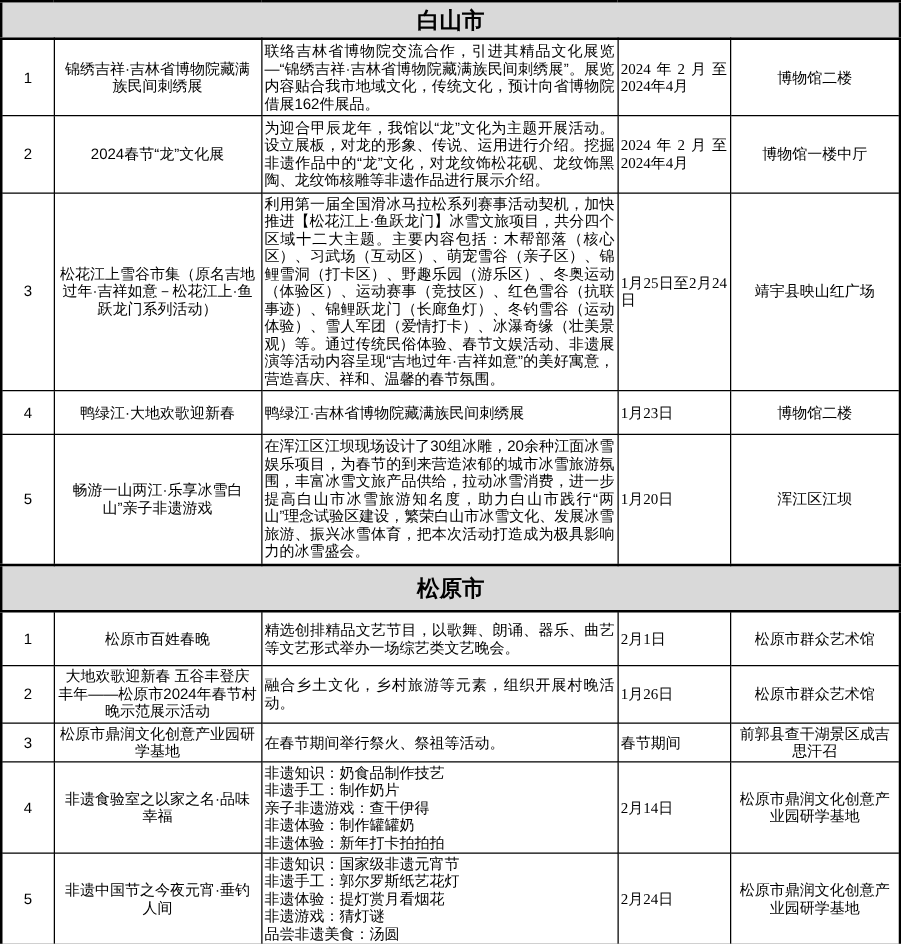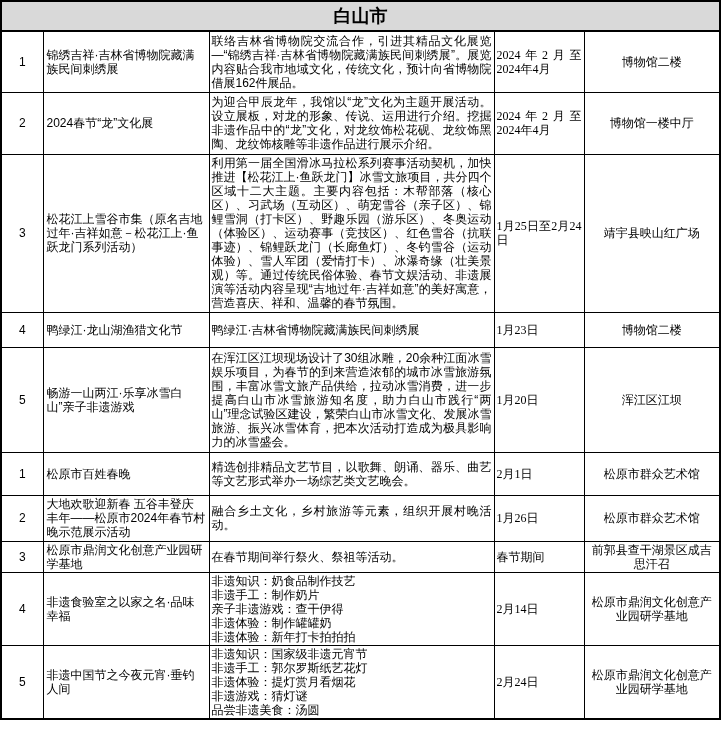"锦绣吉祥·吉林省博物院藏满族民间刺绣展" td.c-name { text-align: left -> center }
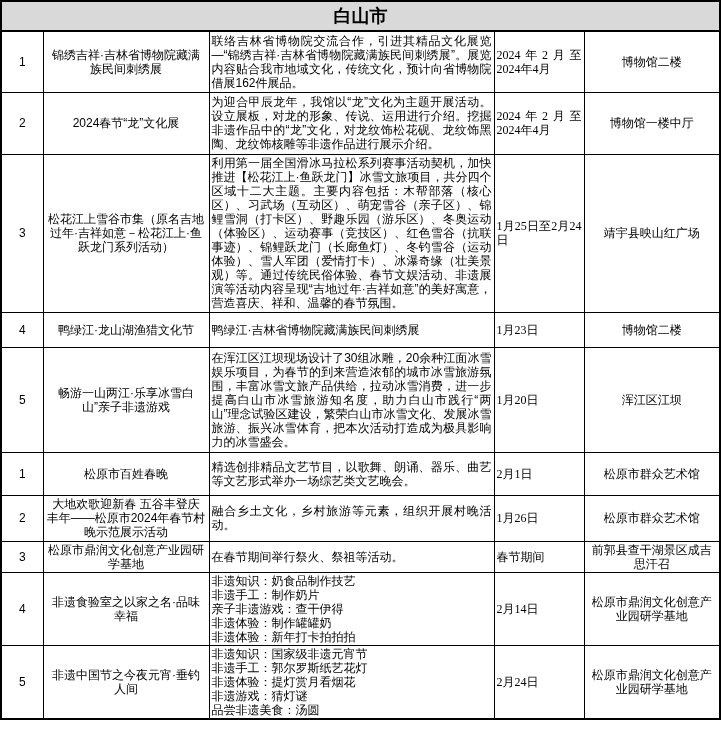"鸭绿江·龙山湖渔猎文化节" td.c-name { text: 龙山湖渔猎文化节 -> 大地欢歌迎新春 }
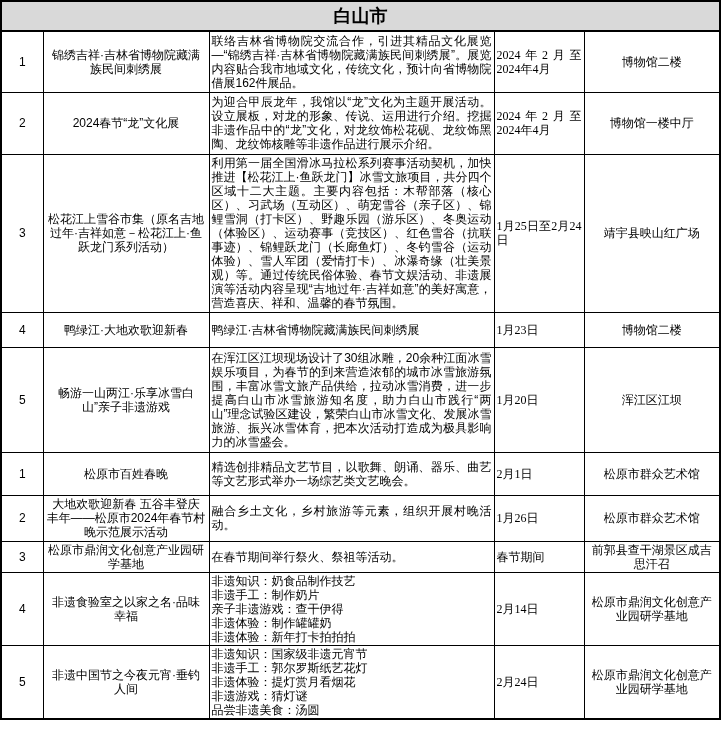"松原市" tr.sec-lg { html: none -> <tr> <td>松原市</td> </tr> }
